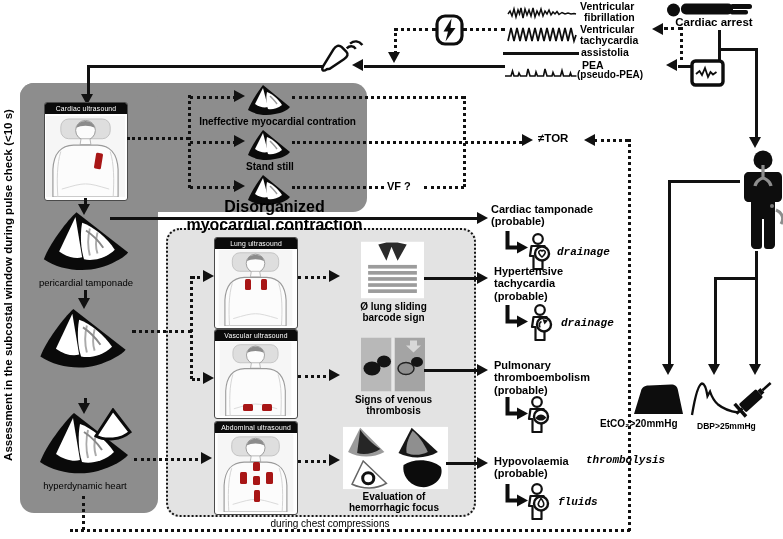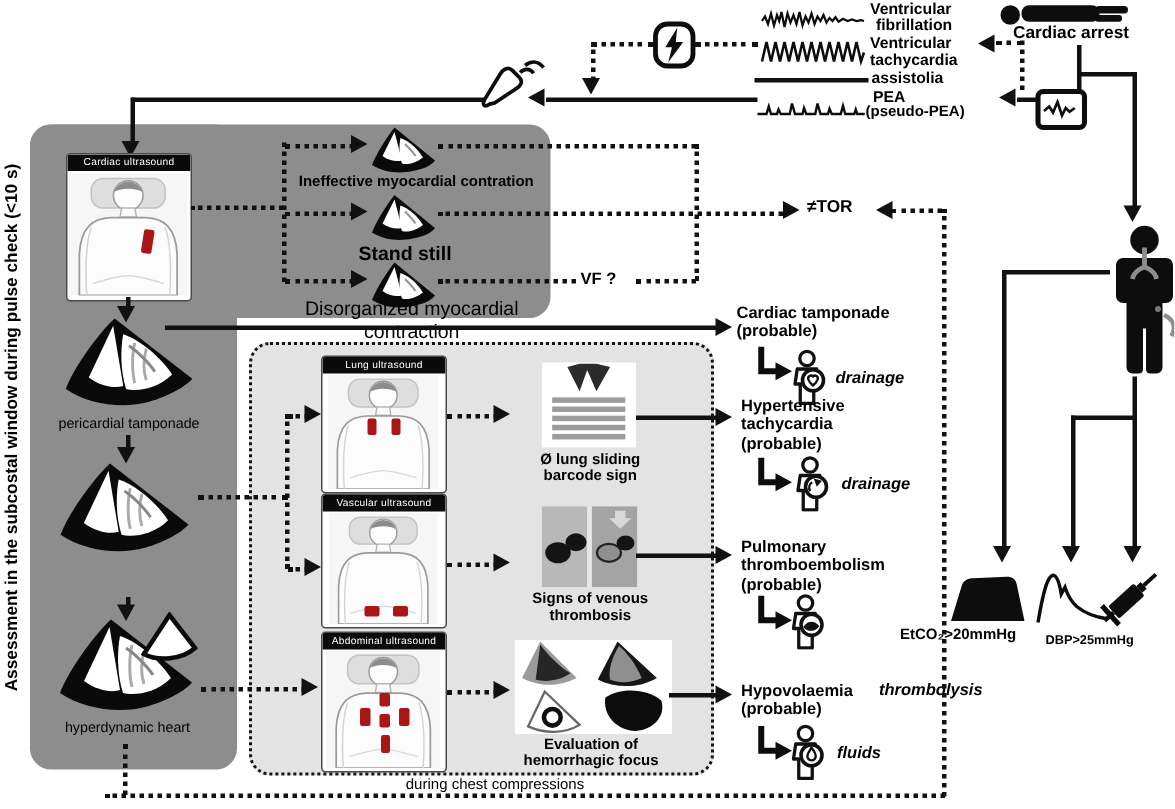"Stand still" div.txt { font-size: 13px -> 10px }
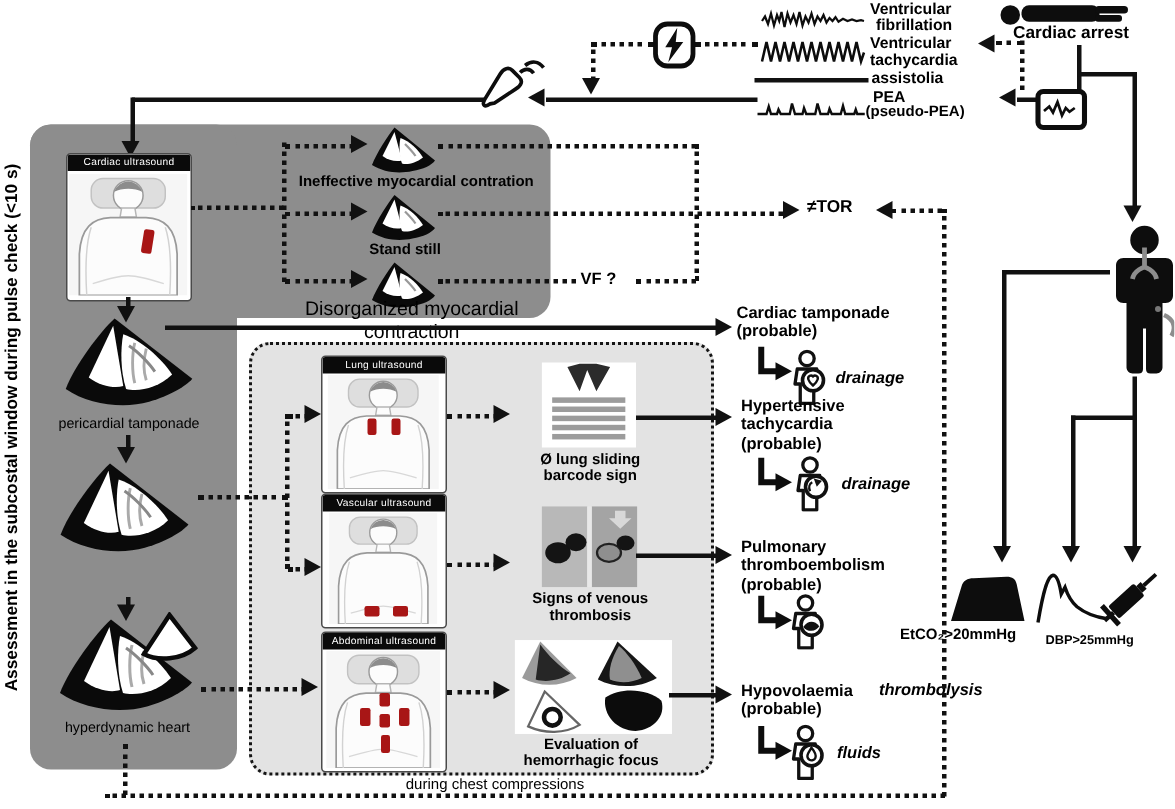"Disorganized myocardial contraction" div.txt { font-size: 13px -> 16px; font-weight: 400 -> 700 }
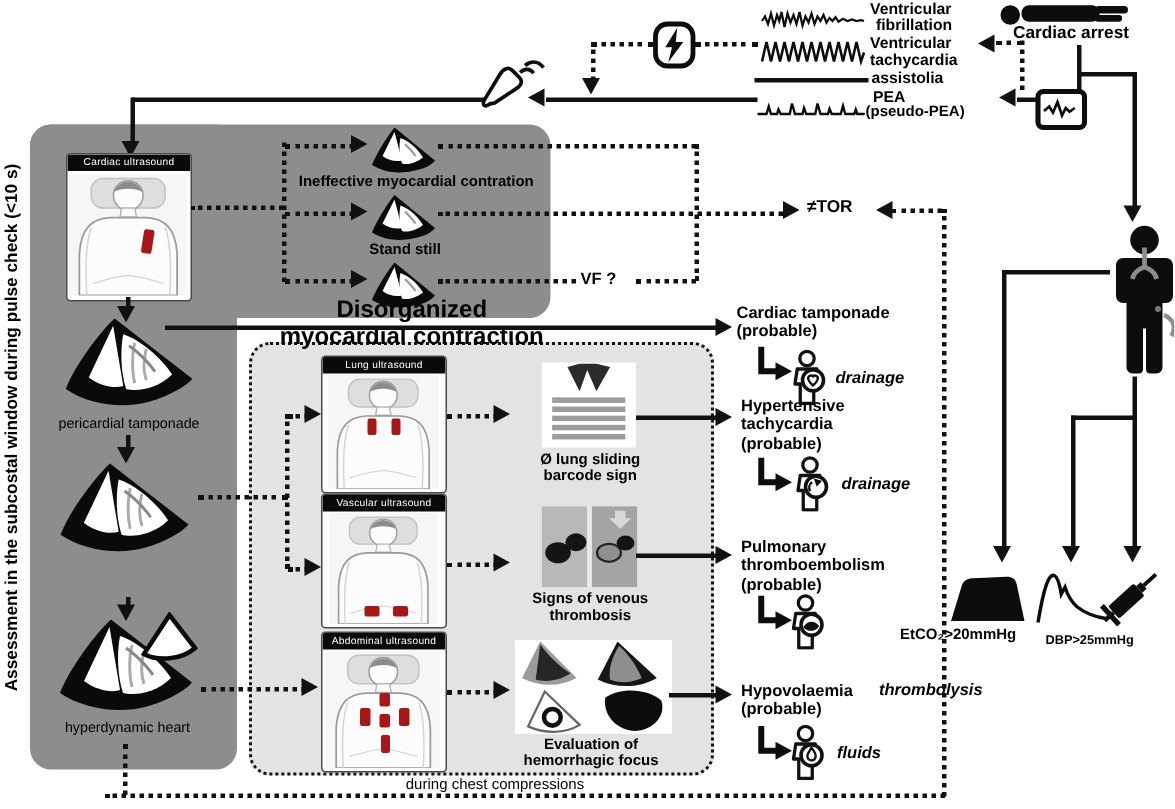"drainage" .treat { font-family: none -> Liberation Mono, monospace }
